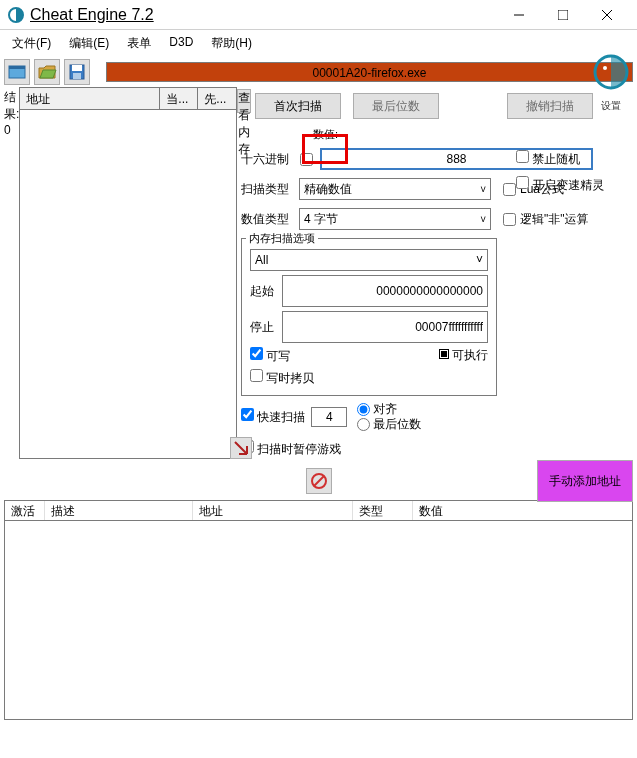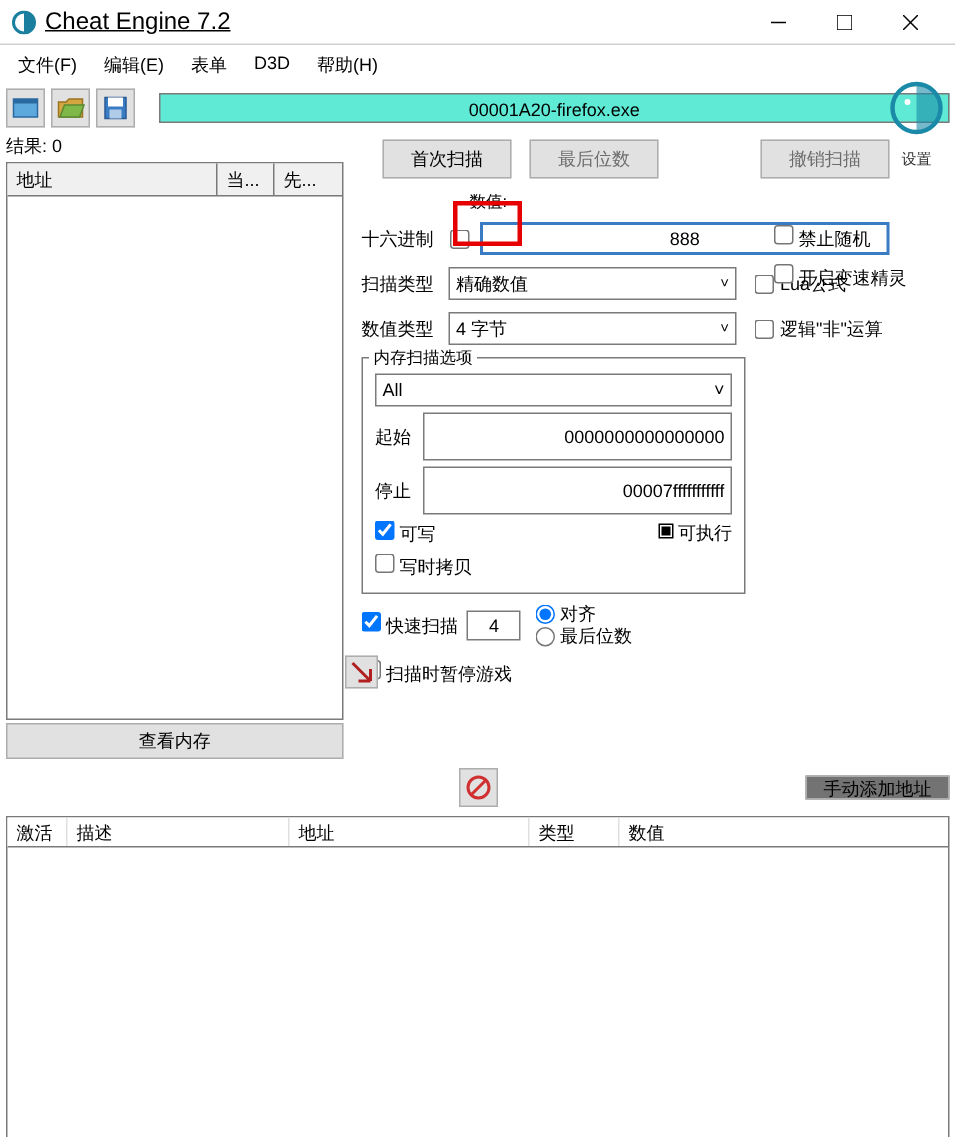"00001A20-firefox.exe" .process-display { background: #5eead4 -> #c2410c }
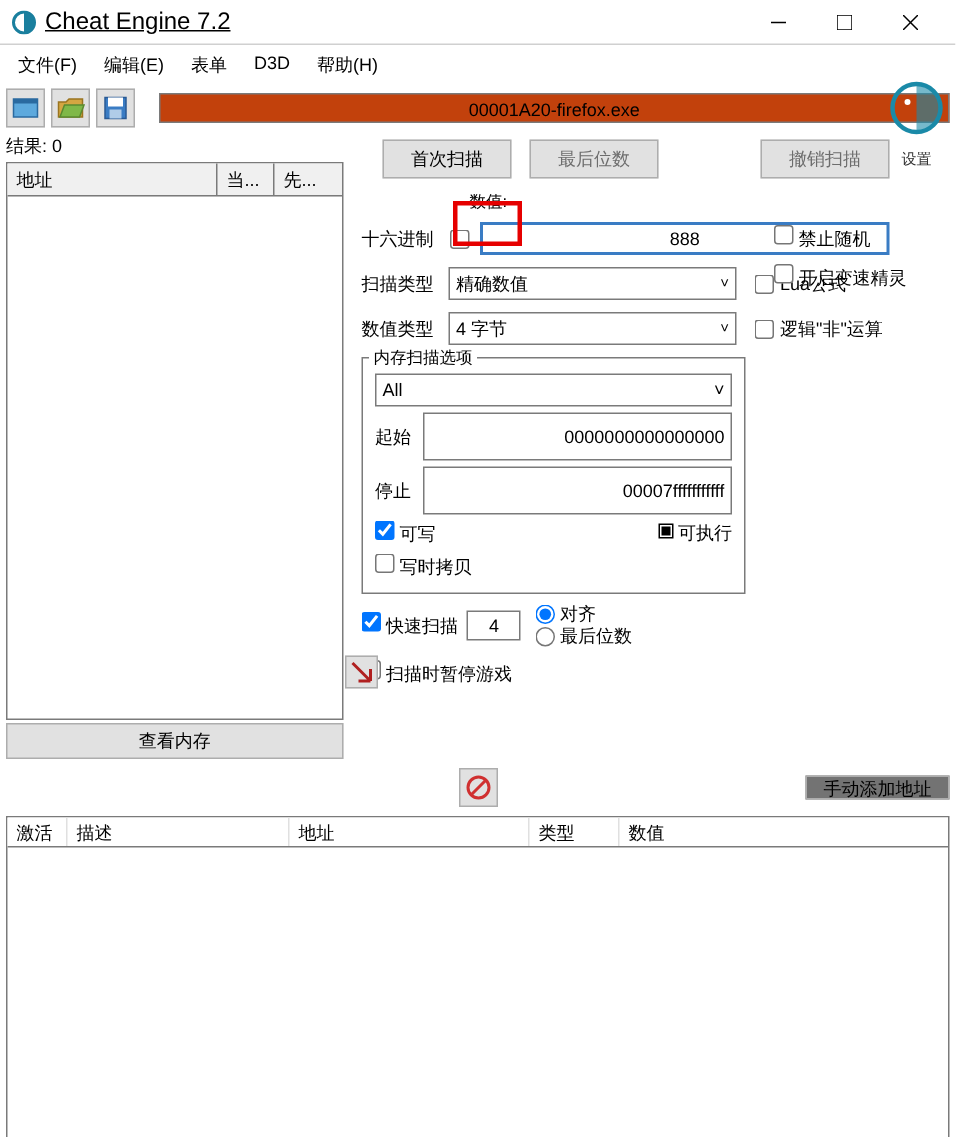"结果: 0" .left-panel { flex-direction: column -> row }
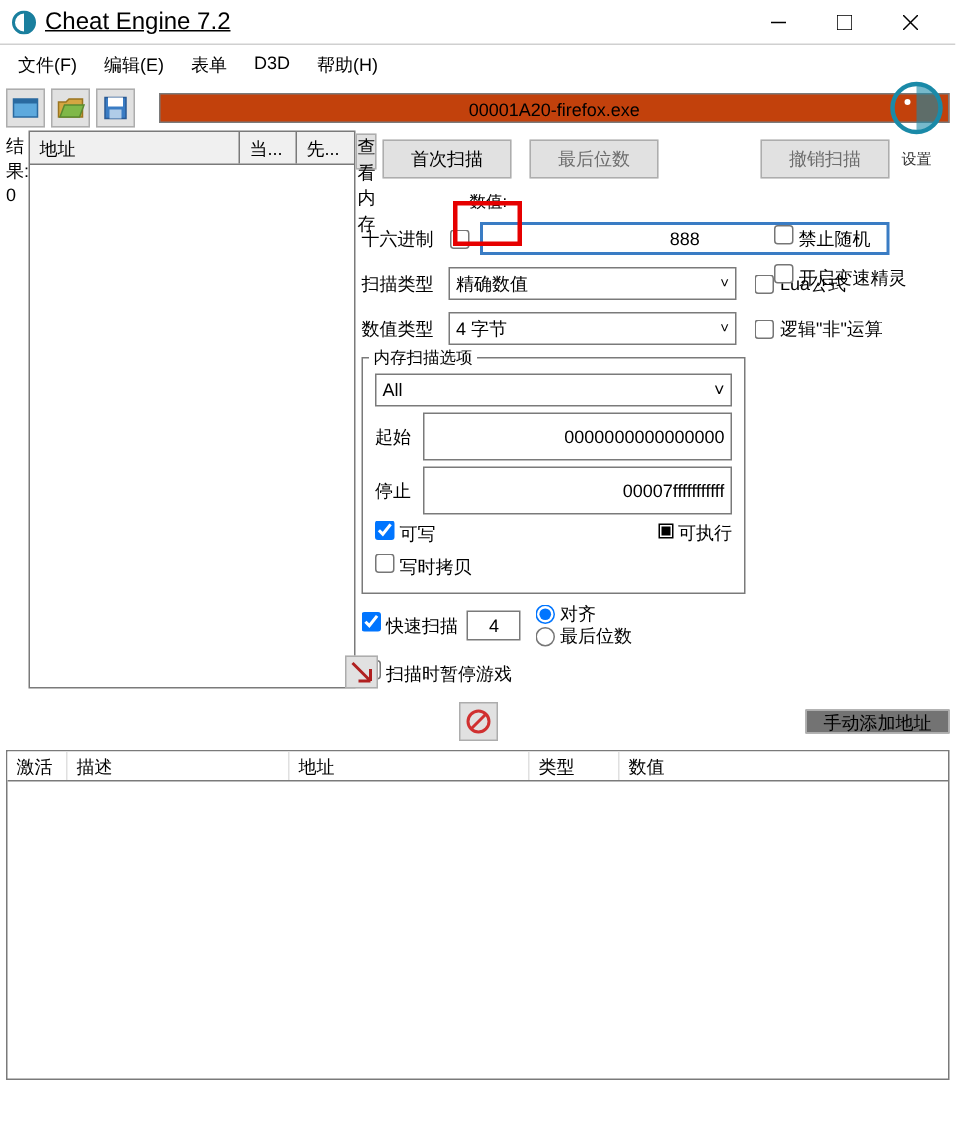"手动添加地址" .add-addr-btn { background: #737373 -> #d946ef; height: 16px -> 42px }
